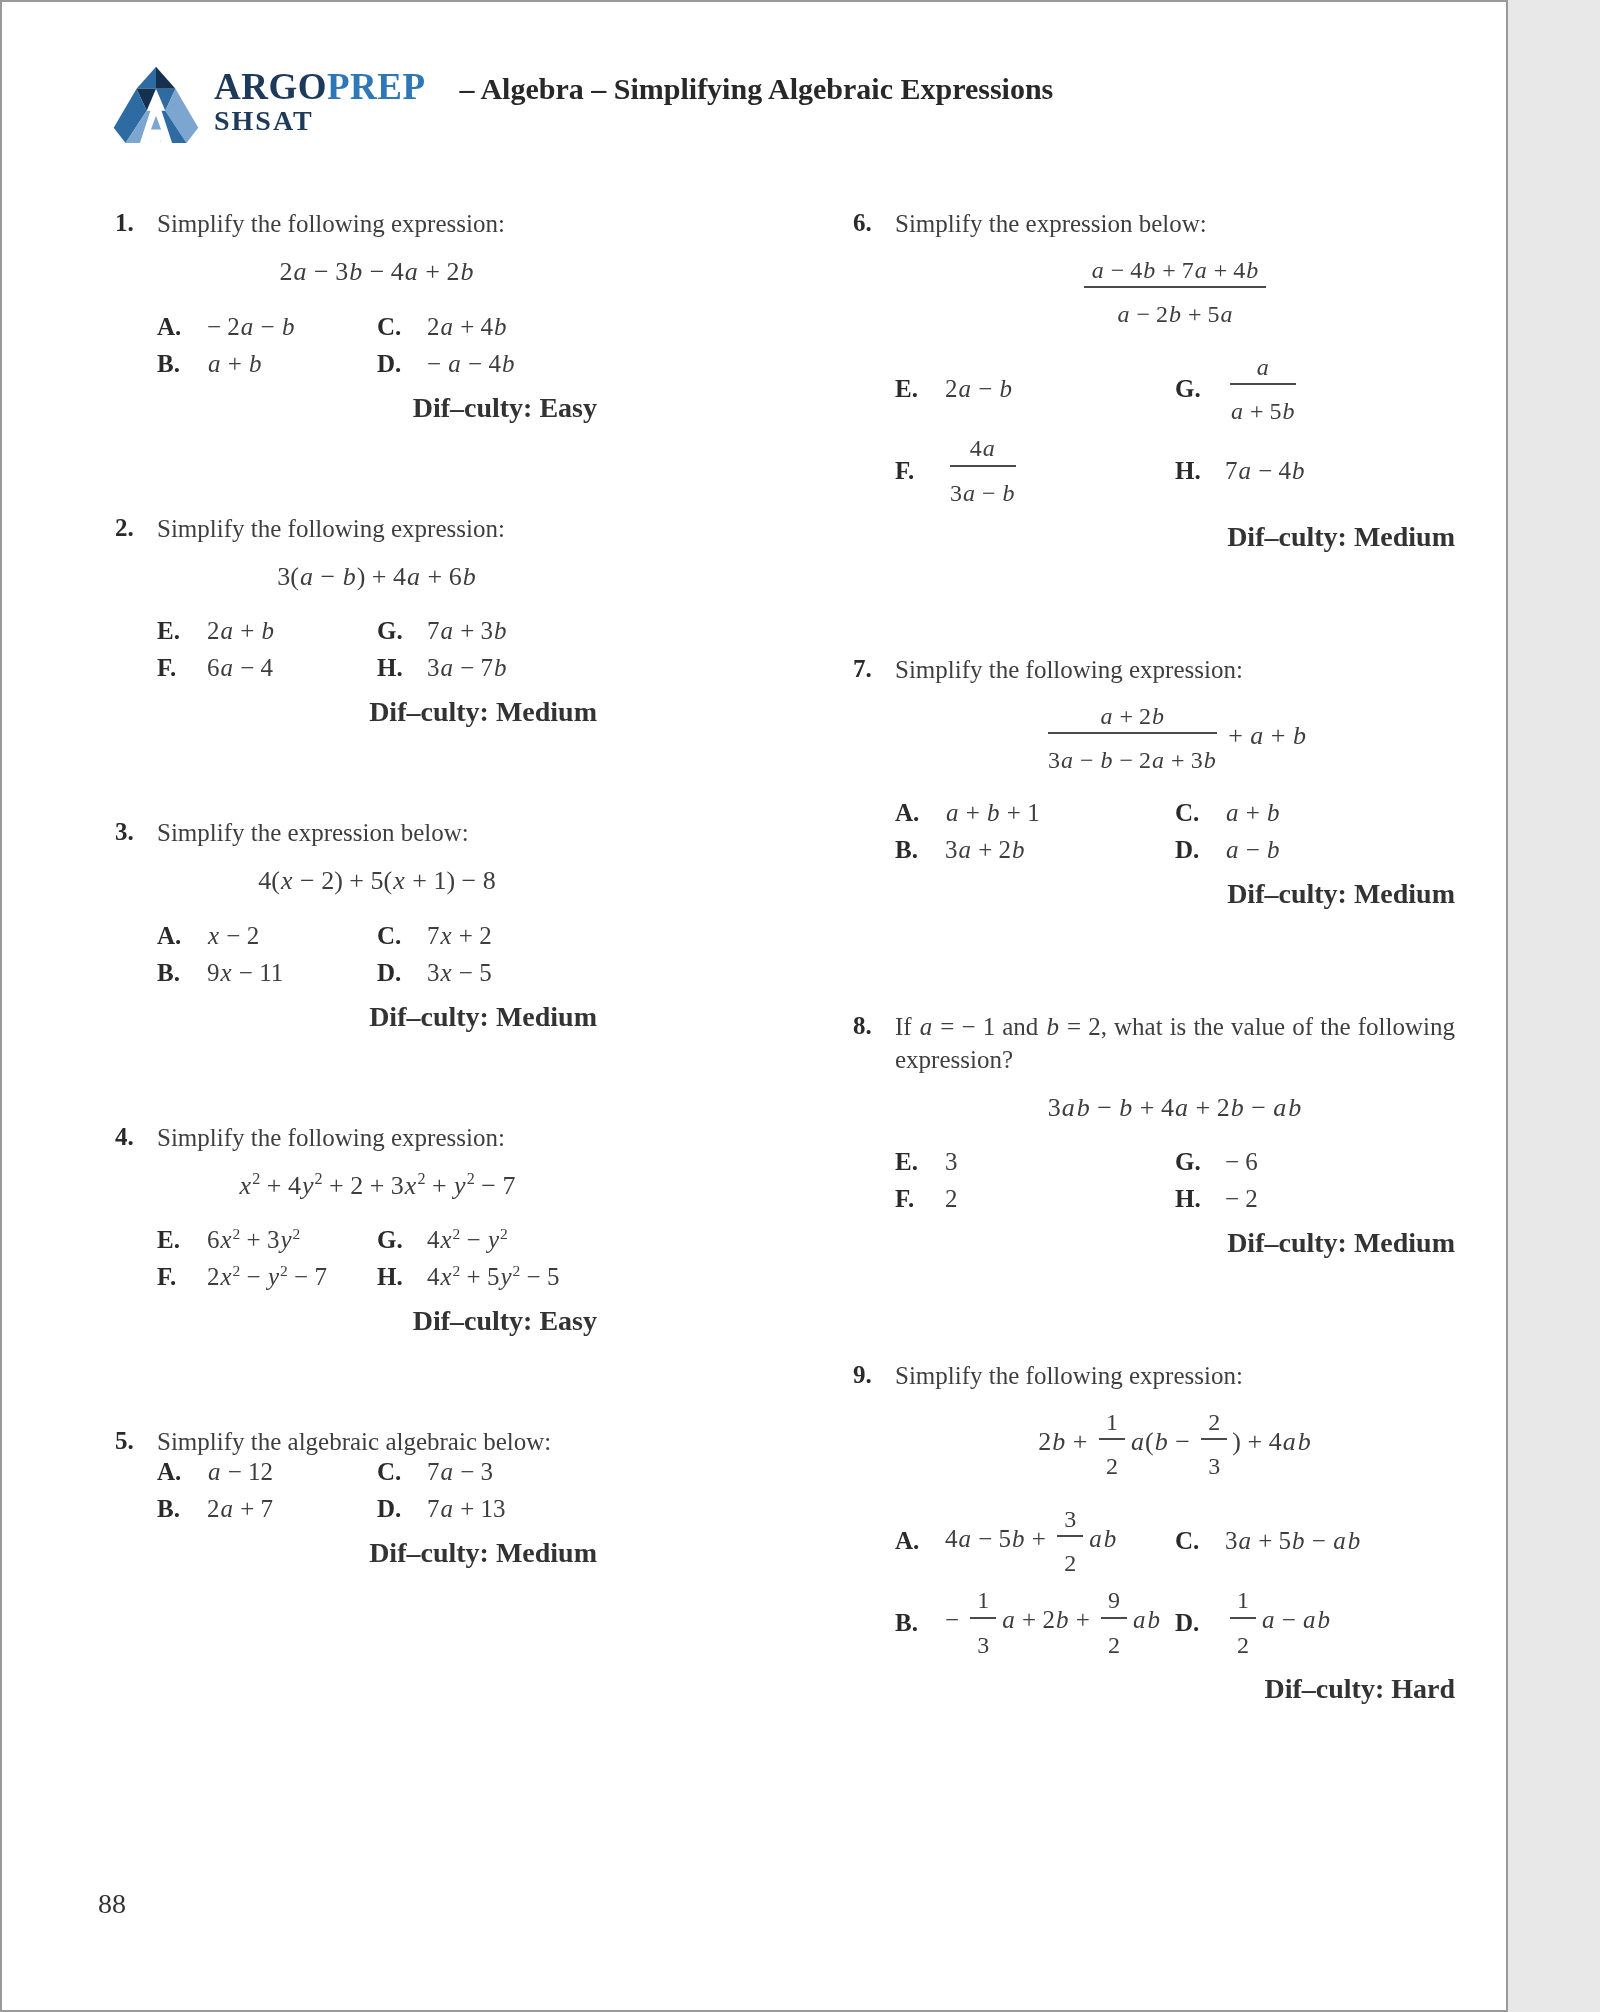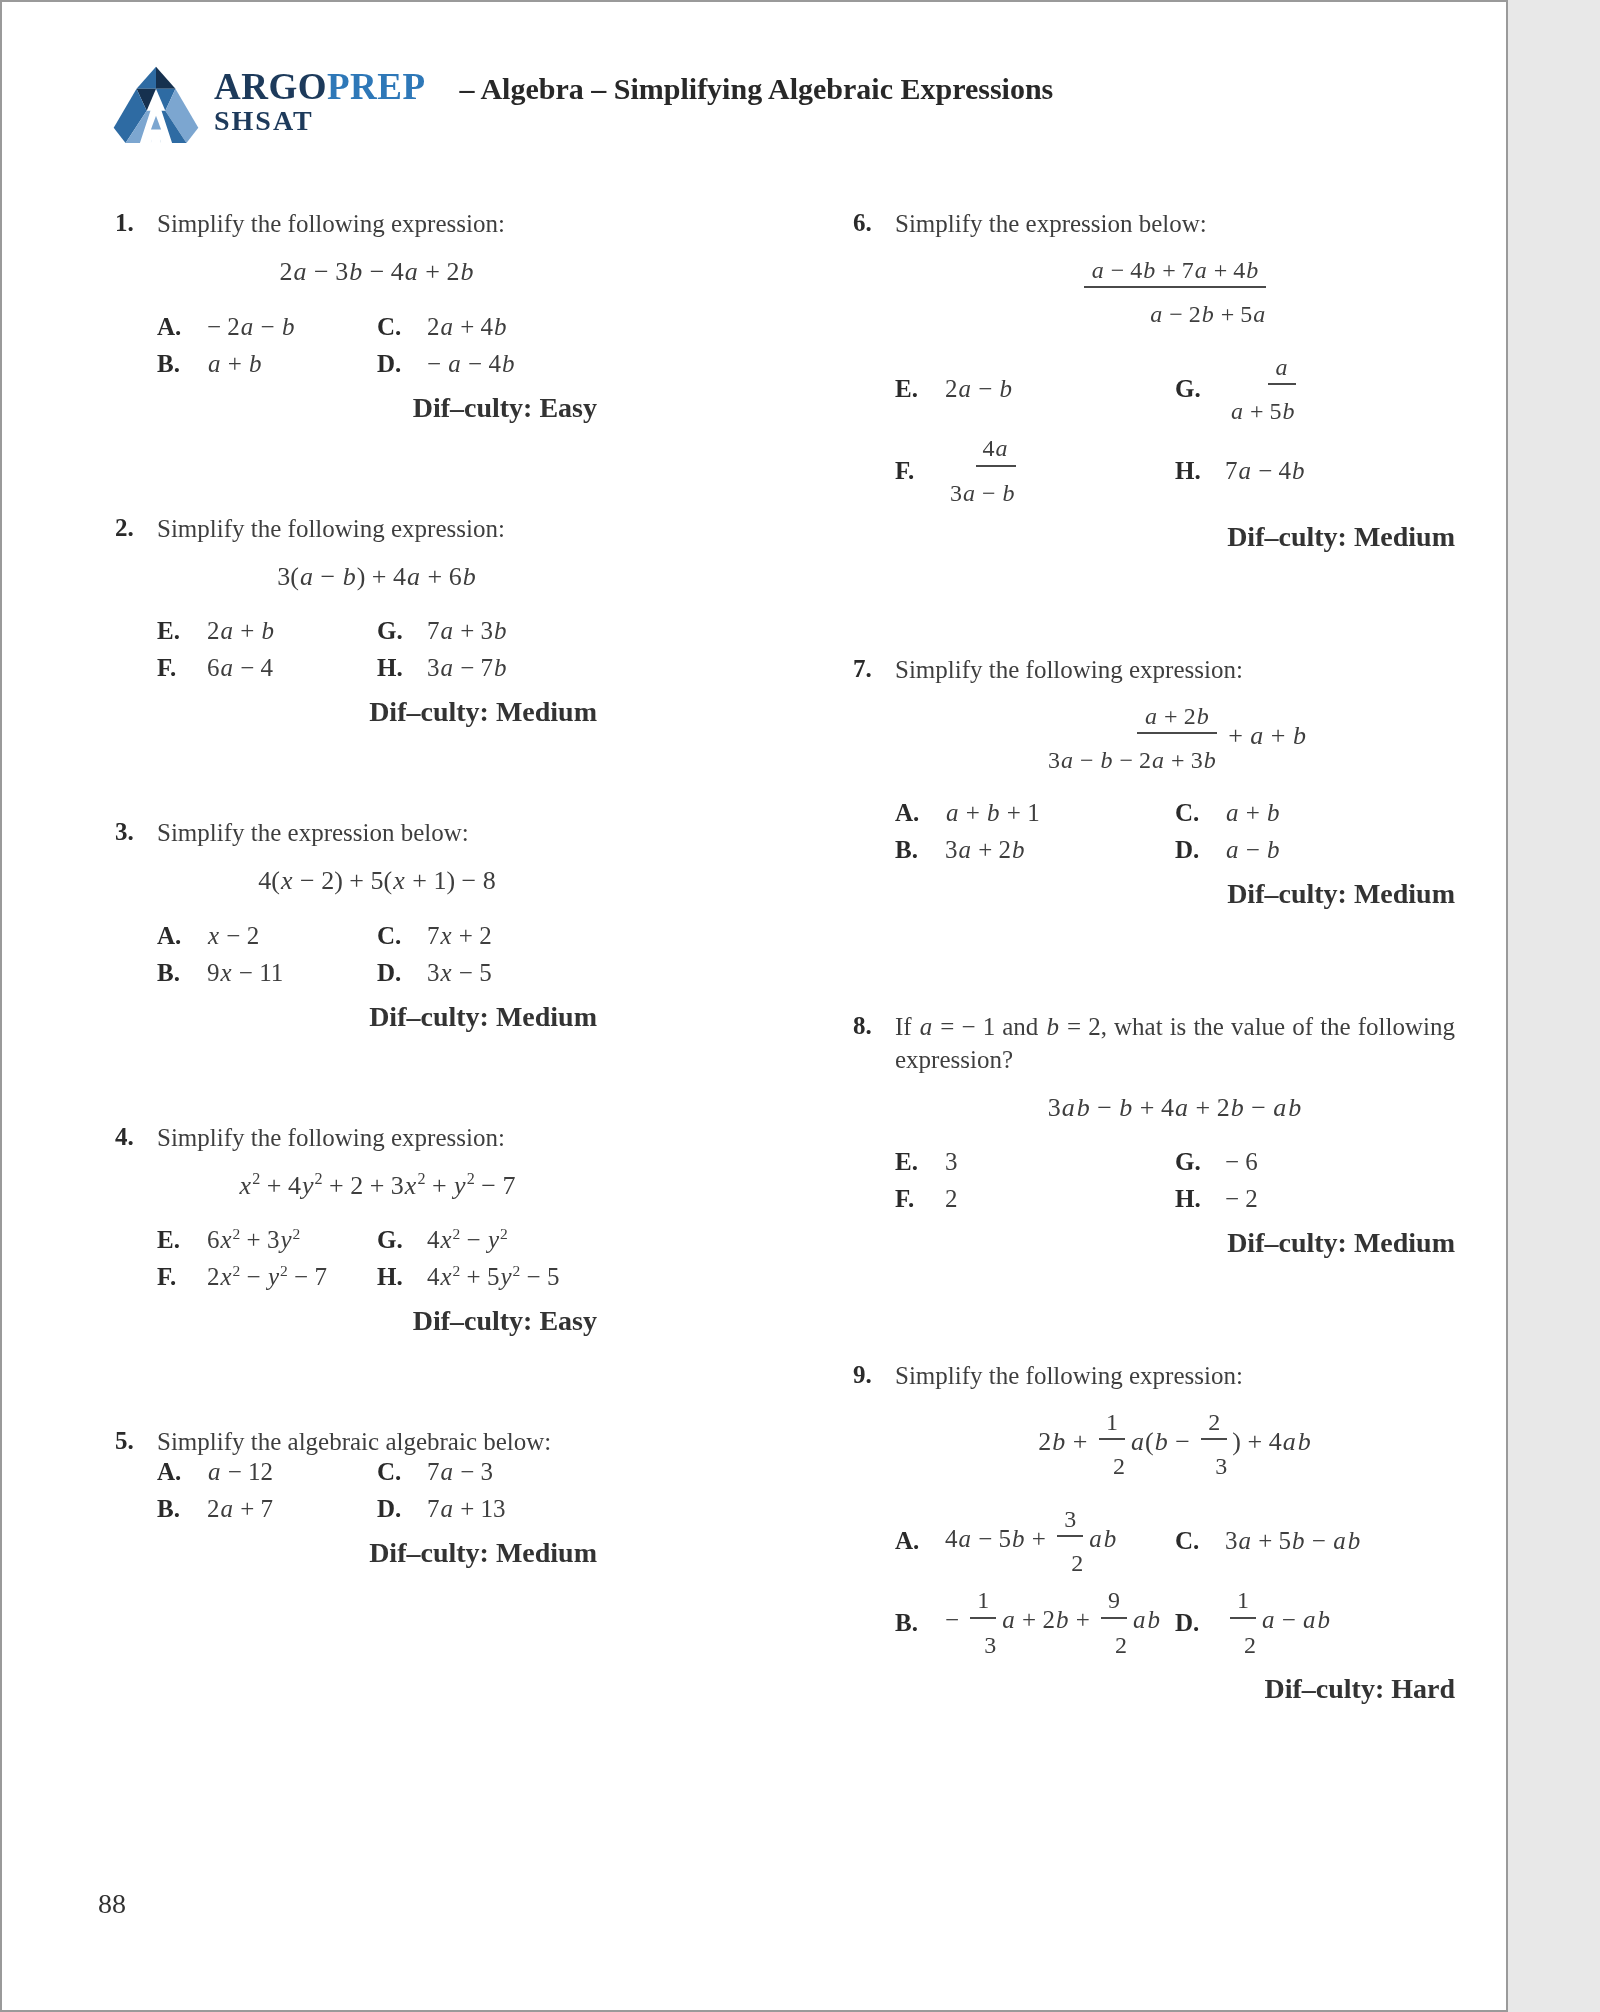"a − 4b + 7a" .frac { align-items: flex-end -> none }
